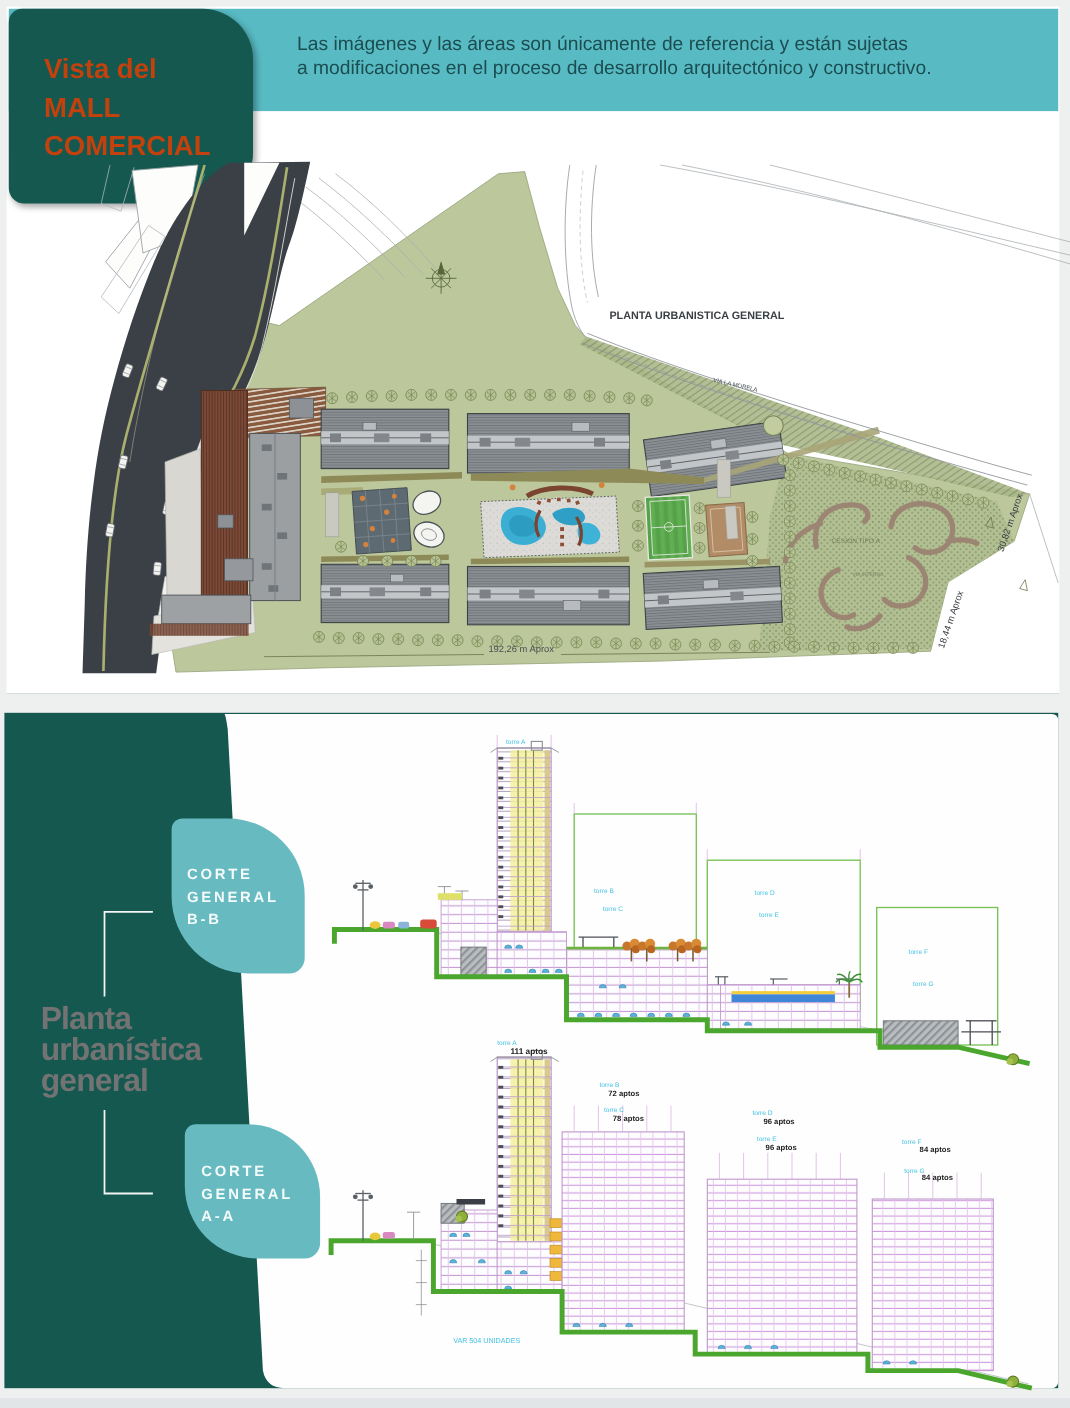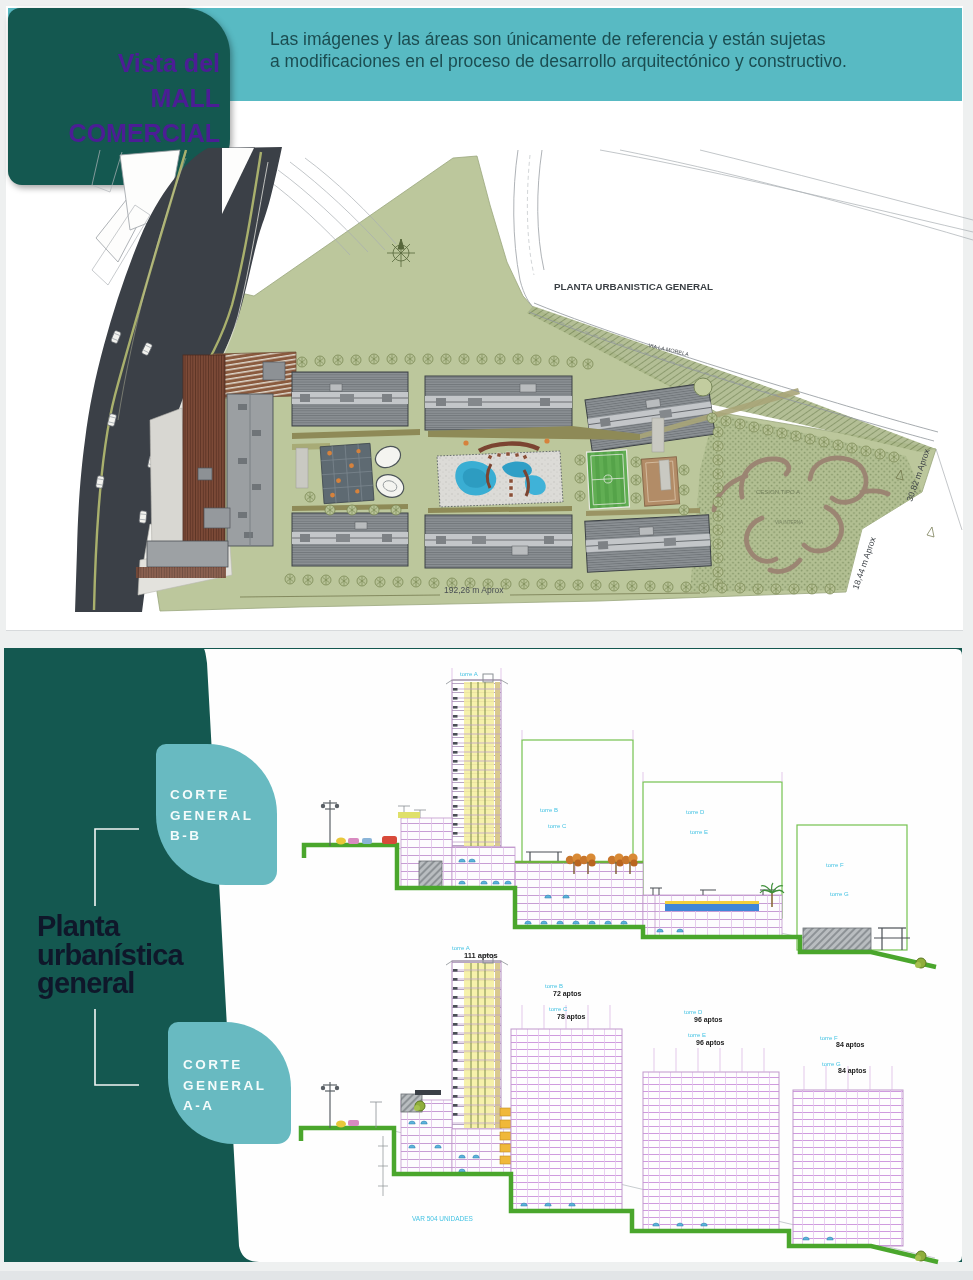"Vista del" div.abs { color: #4c1d95 -> #c2410c; text-align: right -> none }
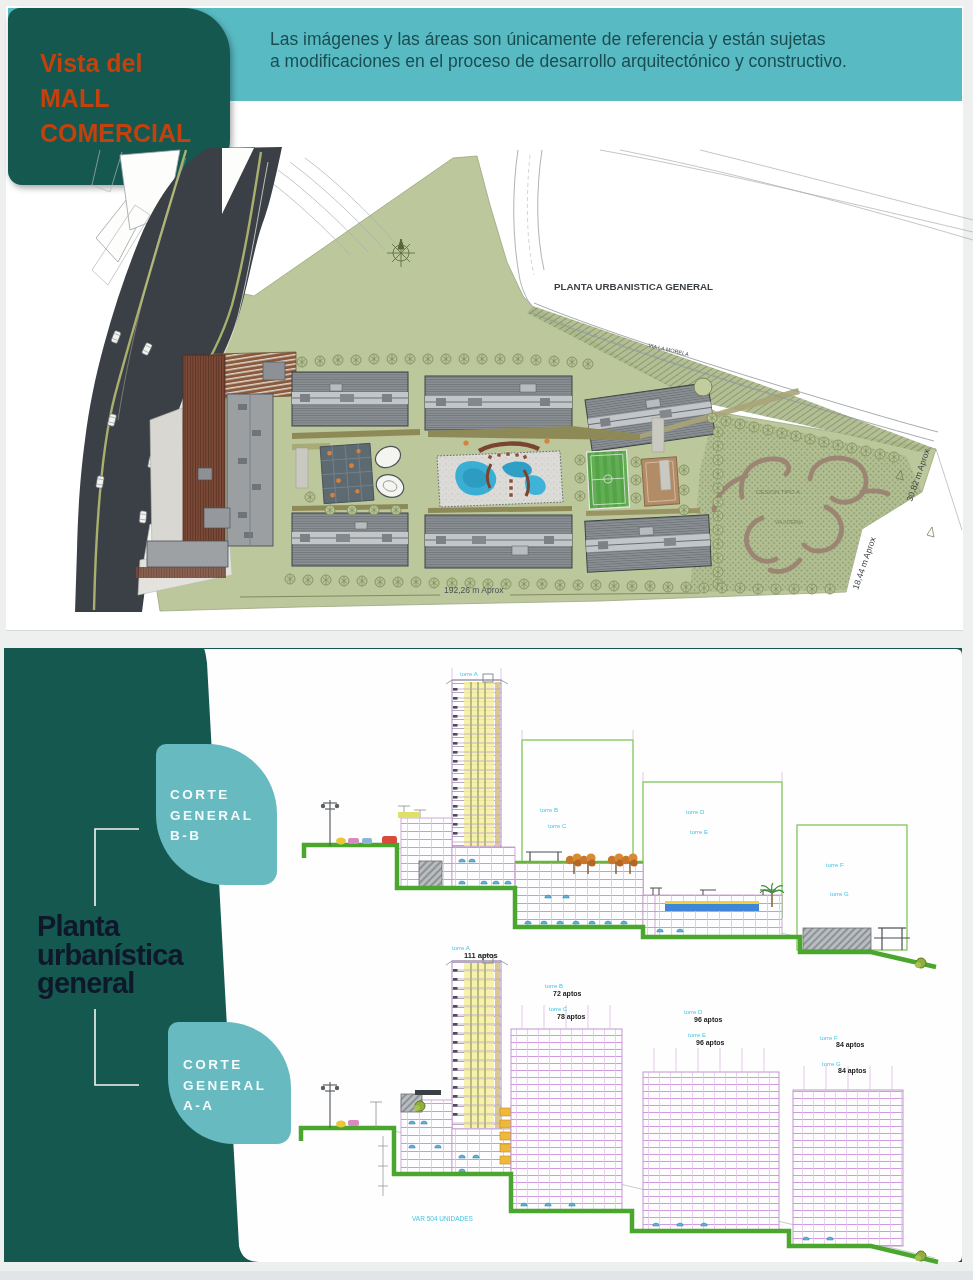"Planta" div.abs { color: #0f172a -> #737373 }
